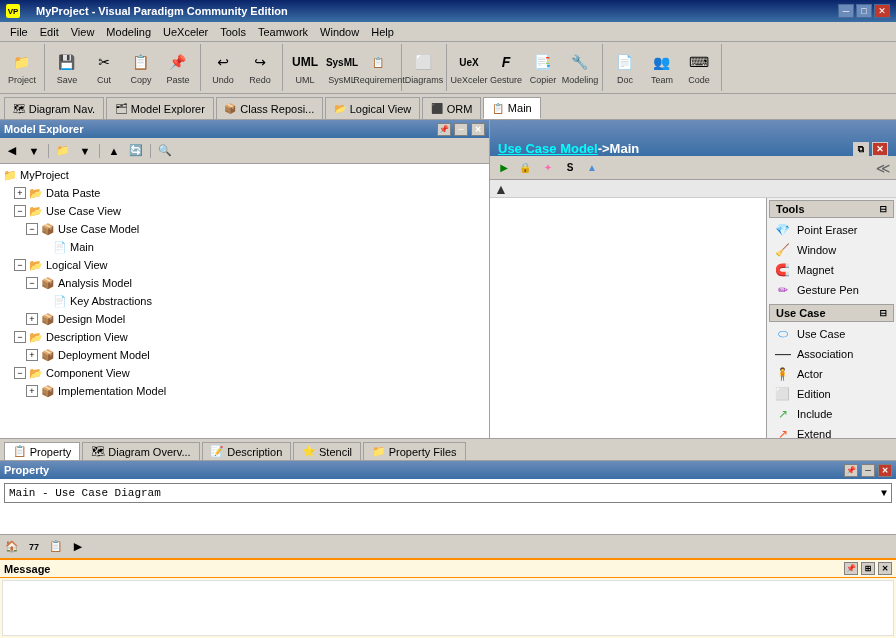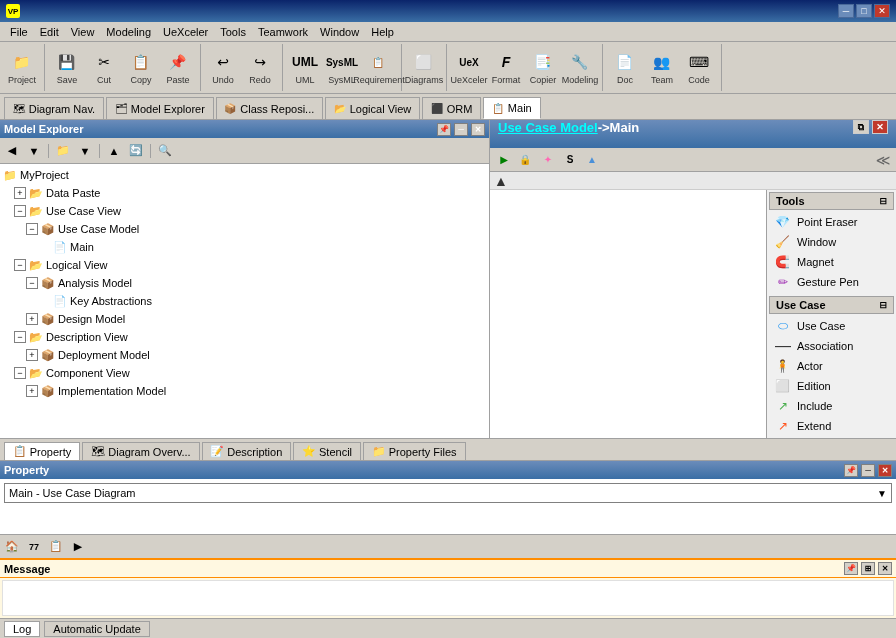"MyProject - Visual Paradigm Community" span { html: none -> <span>MyProject - Visual Paradigm Community Edition</span> }
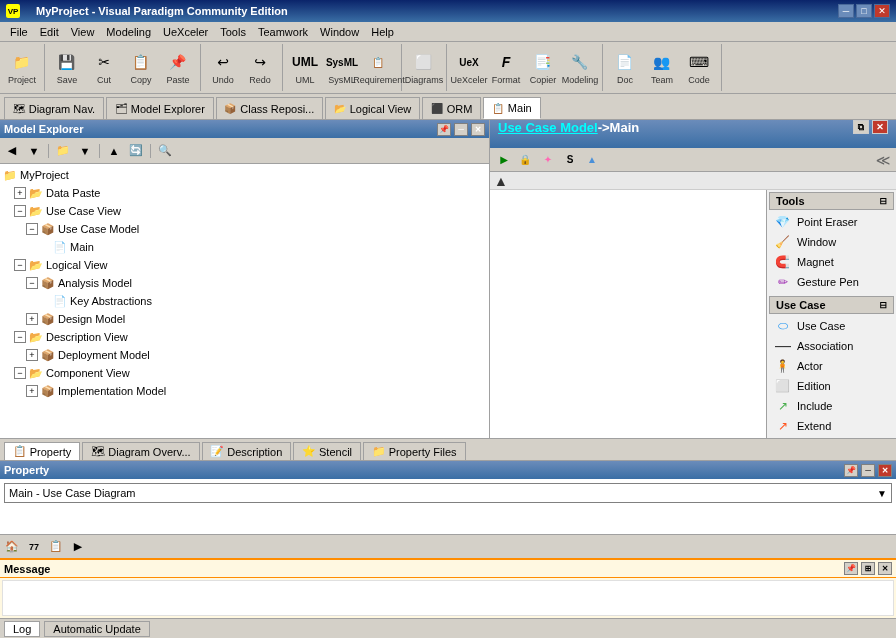"Format" div.tb-label { text: Format -> Gesture }
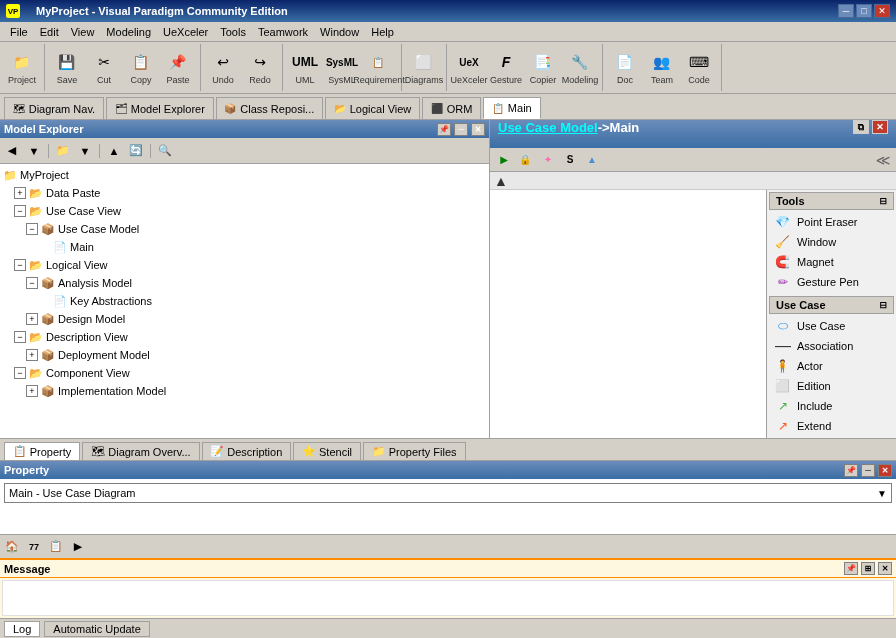"Use Case Model->Main" #uc-titlebar { align-items: flex-start -> flex-end; height: 28px -> 36px }
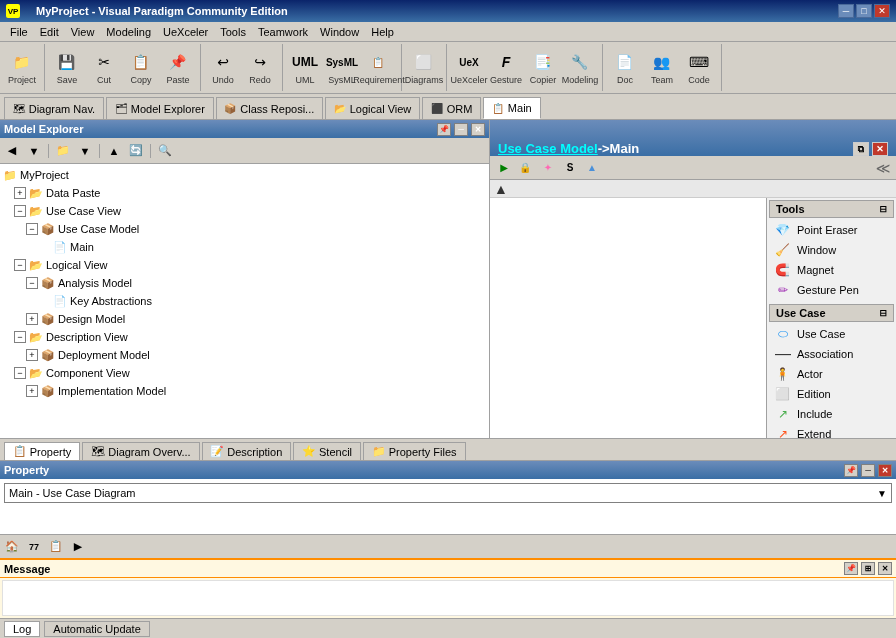"Main - Use Case Diagram" #prop-content { font-family: none -> Liberation Mono, monospace }
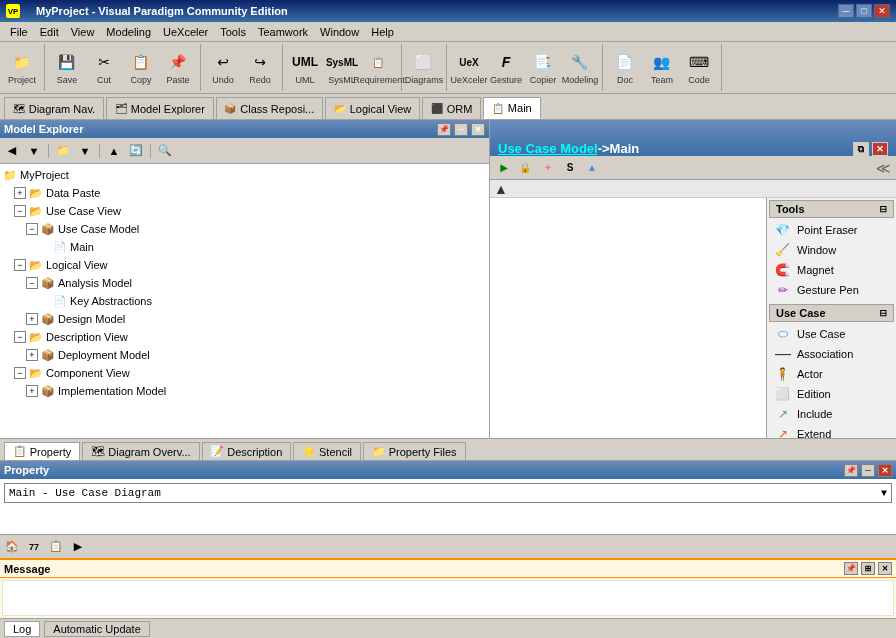"Log" div { html: <div> <div>Log</div> <div>Automatic Update</div> </div> -> none }
